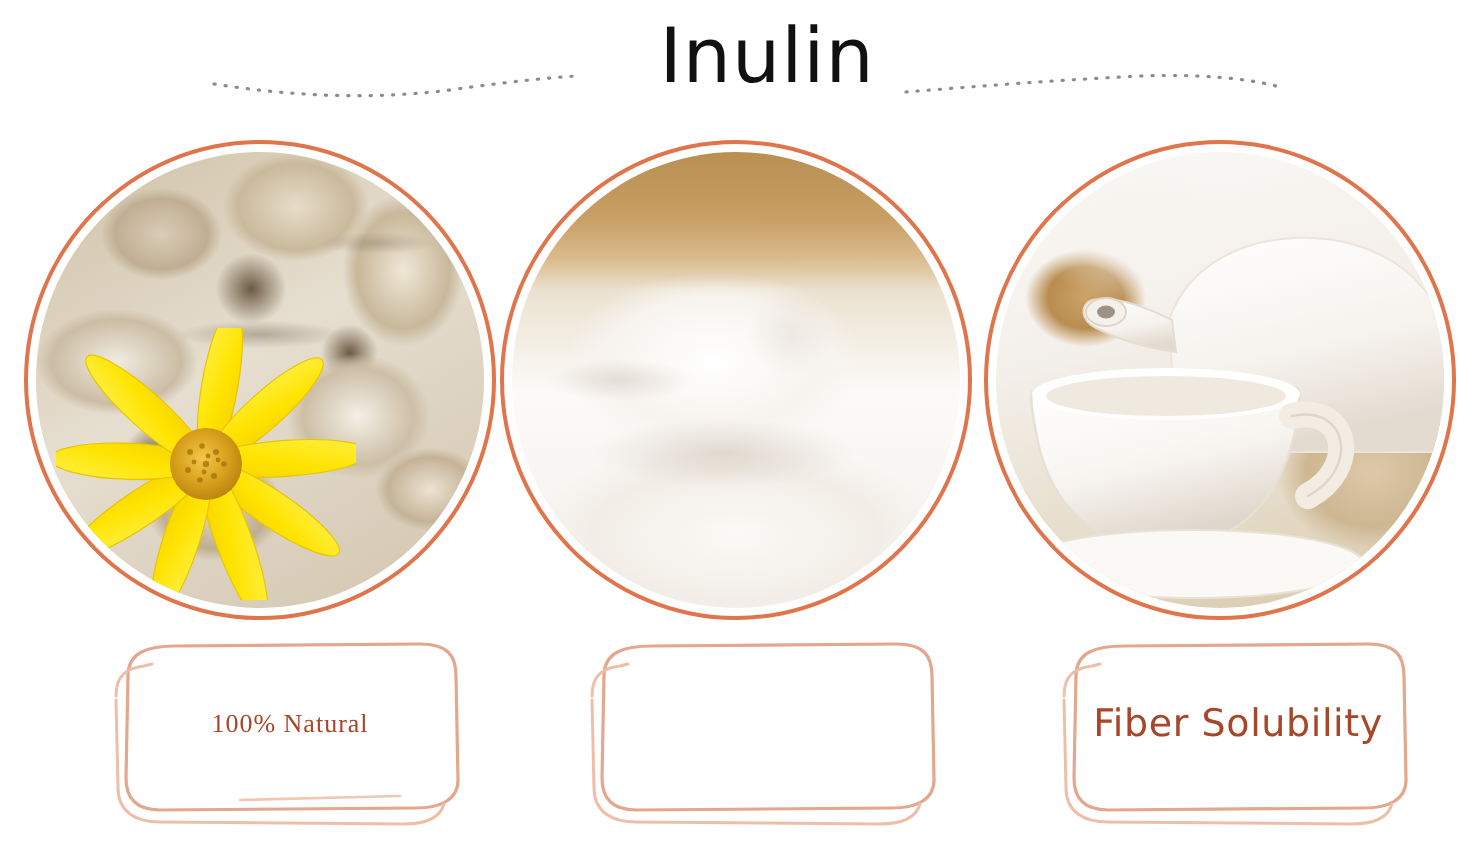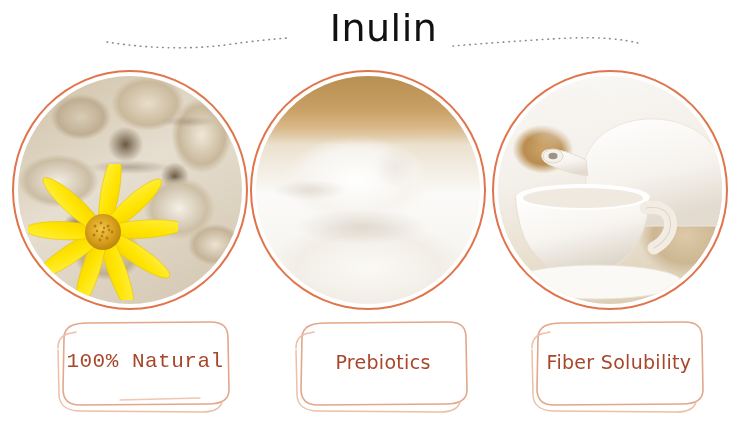"100% Natural" .label-wrap.l1 .label-text .ln { font-family: Liberation Mono, monospace -> Liberation Serif, serif; font-size: 21px -> 13px }
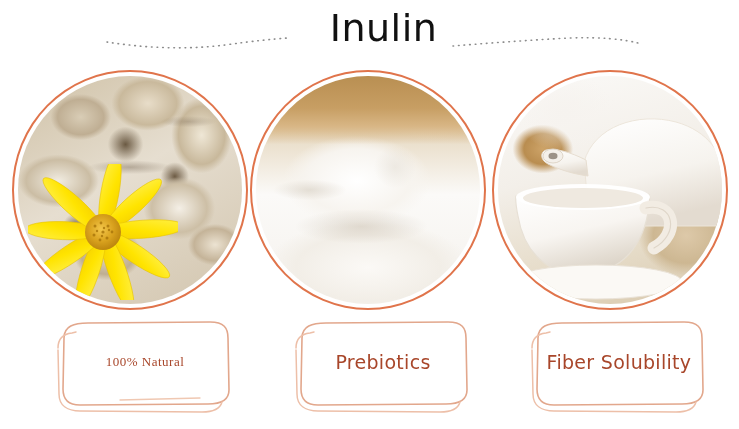"Prebiotics" span.ln { html: <span>Prebiotics</span> -> none }
